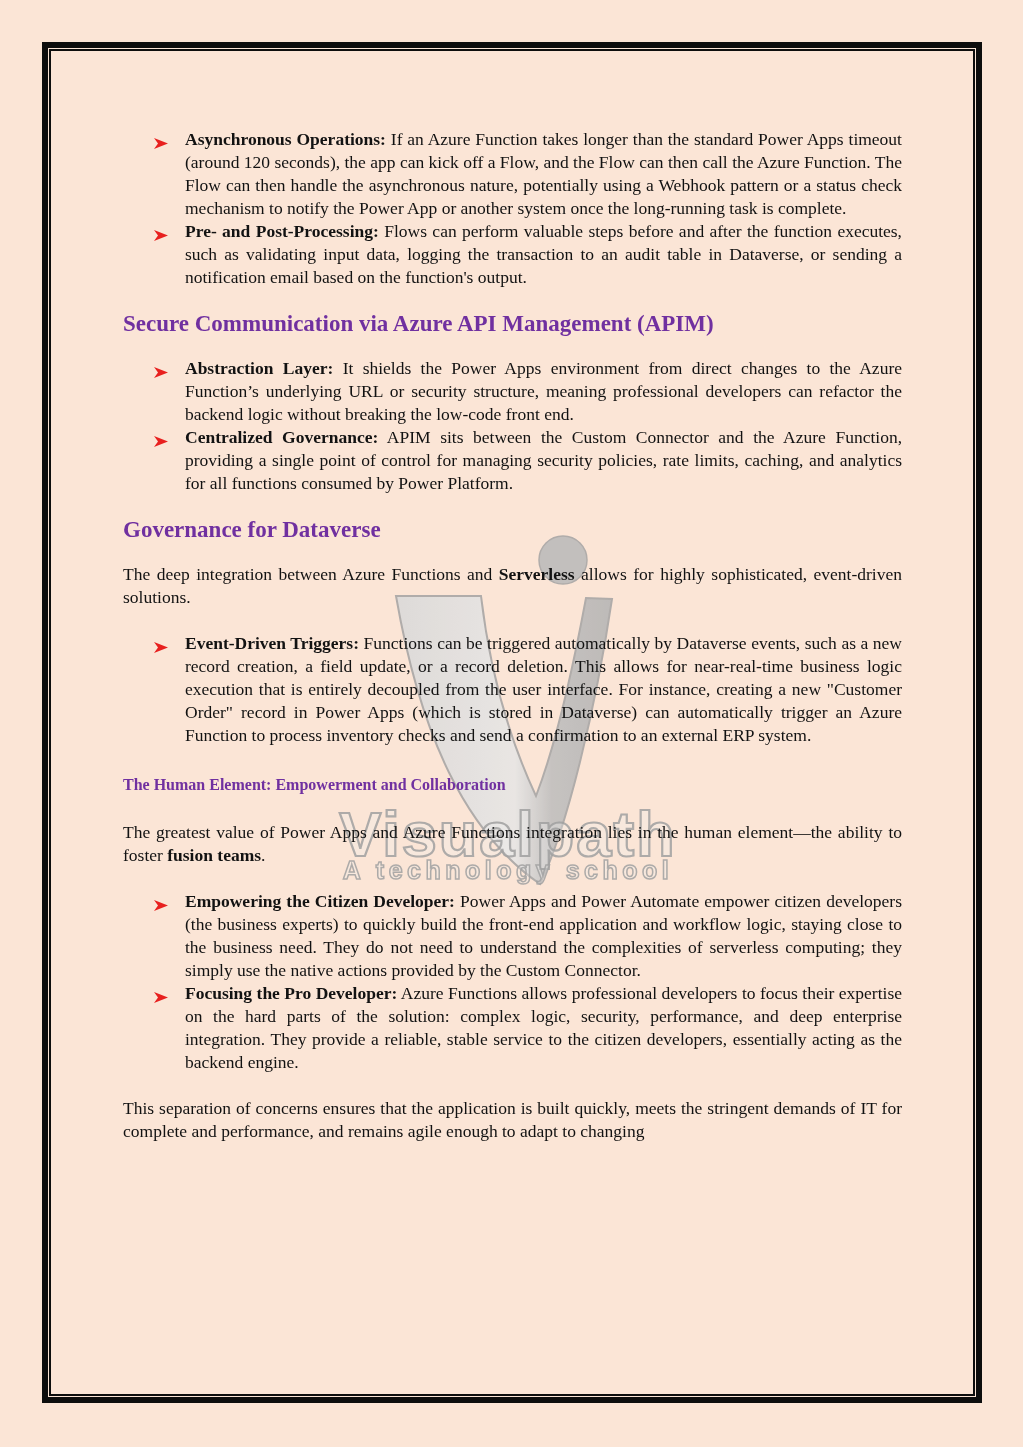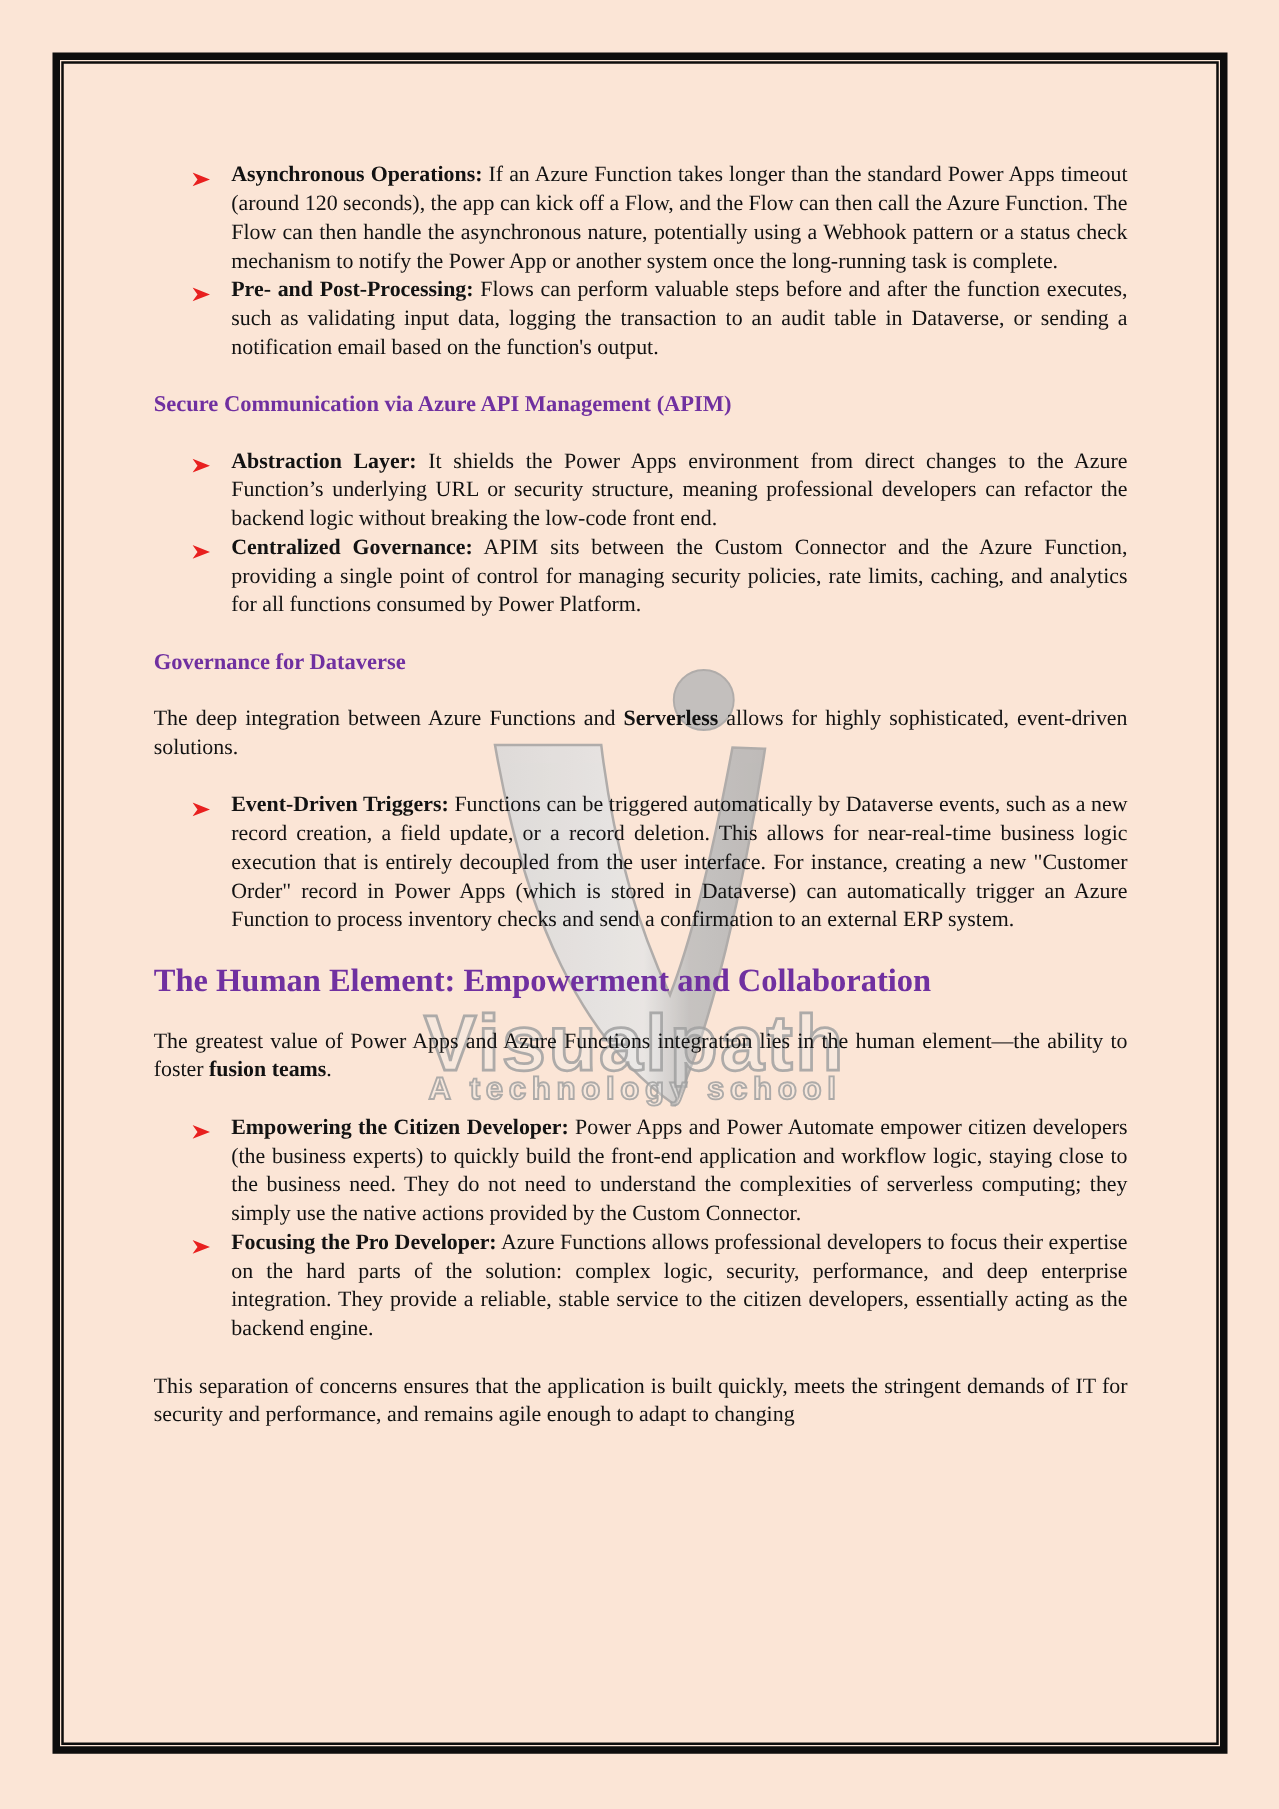"Secure Communication via Azure API" h2.sec { font-size: 18px -> 23px }
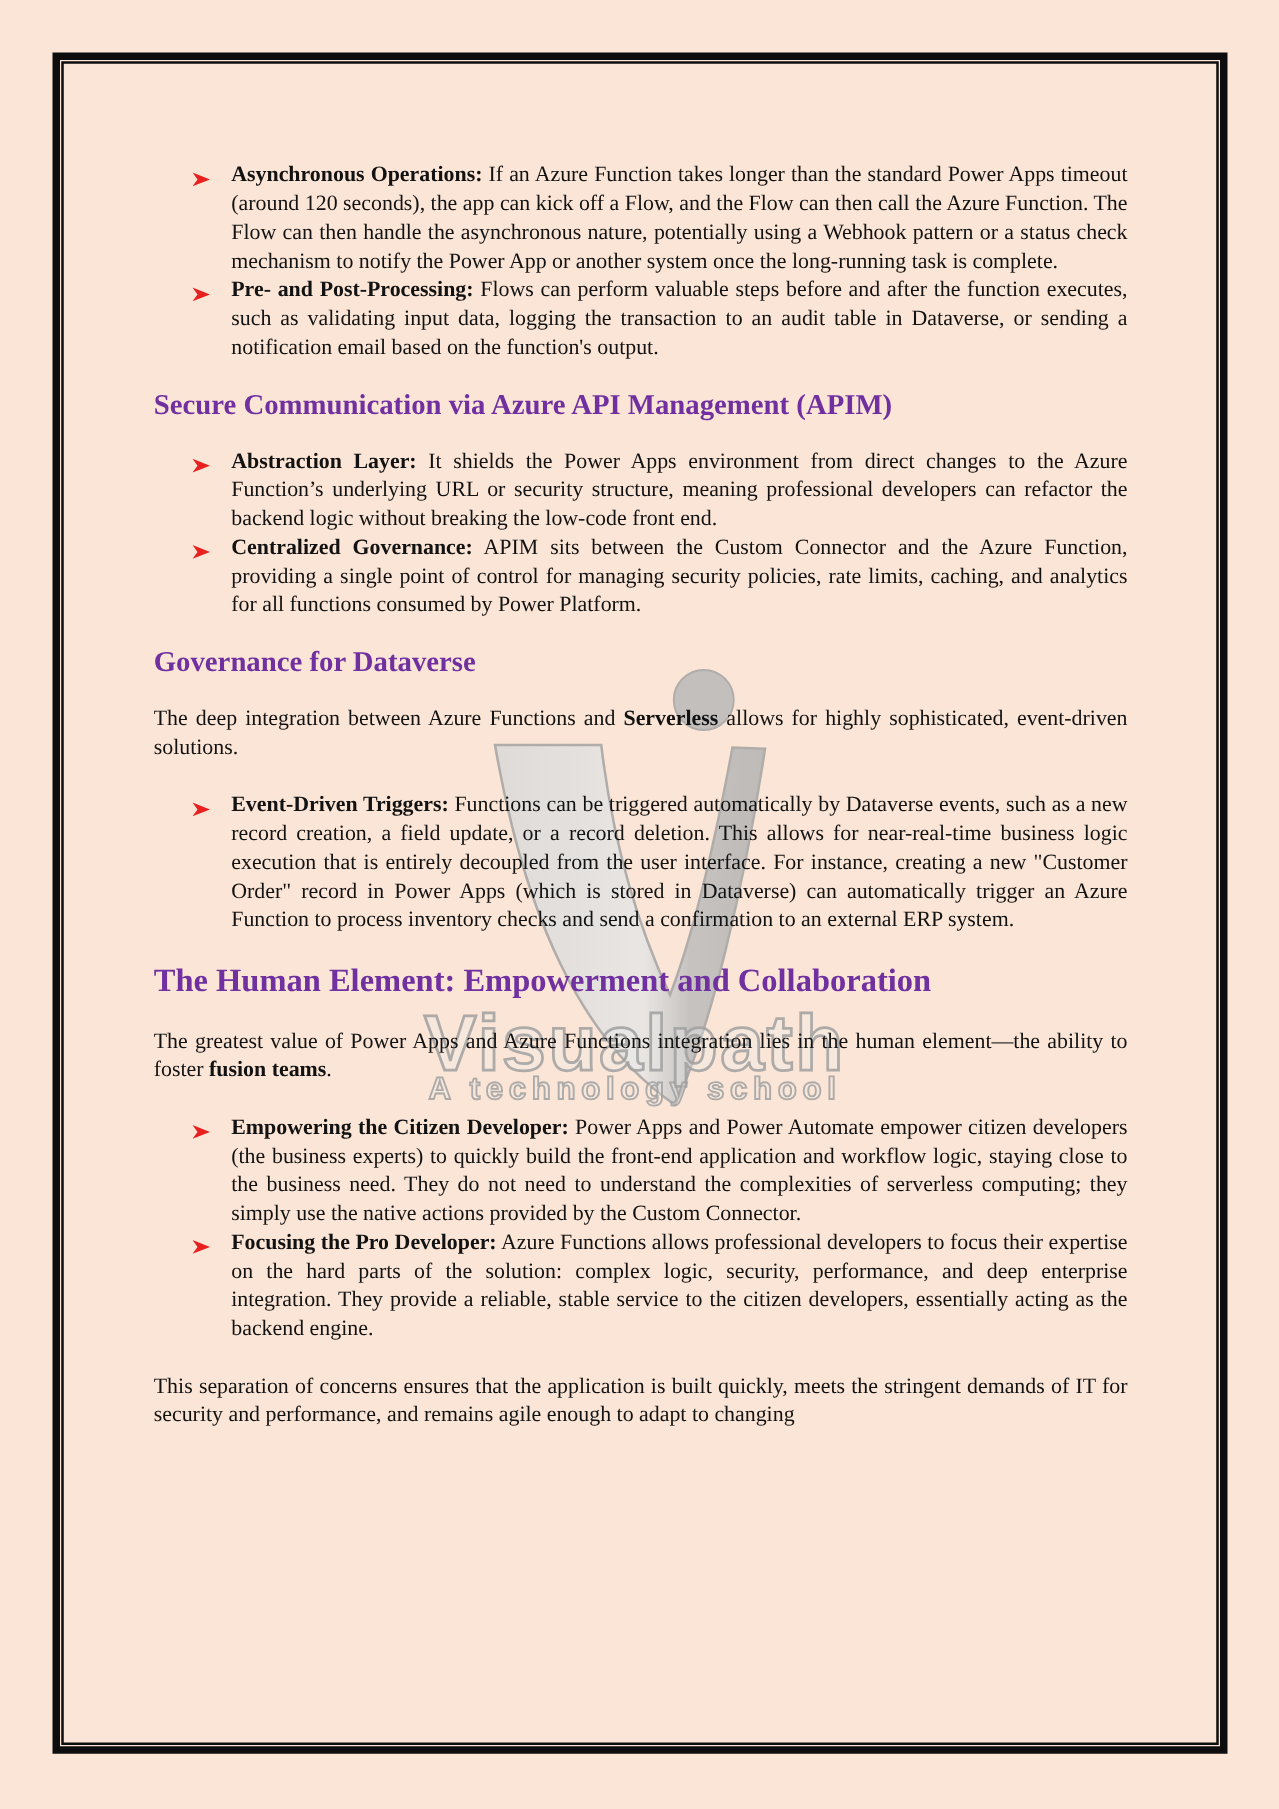"The Human Element: Empowerment and" h1.big { font-size: 26px -> 16px }
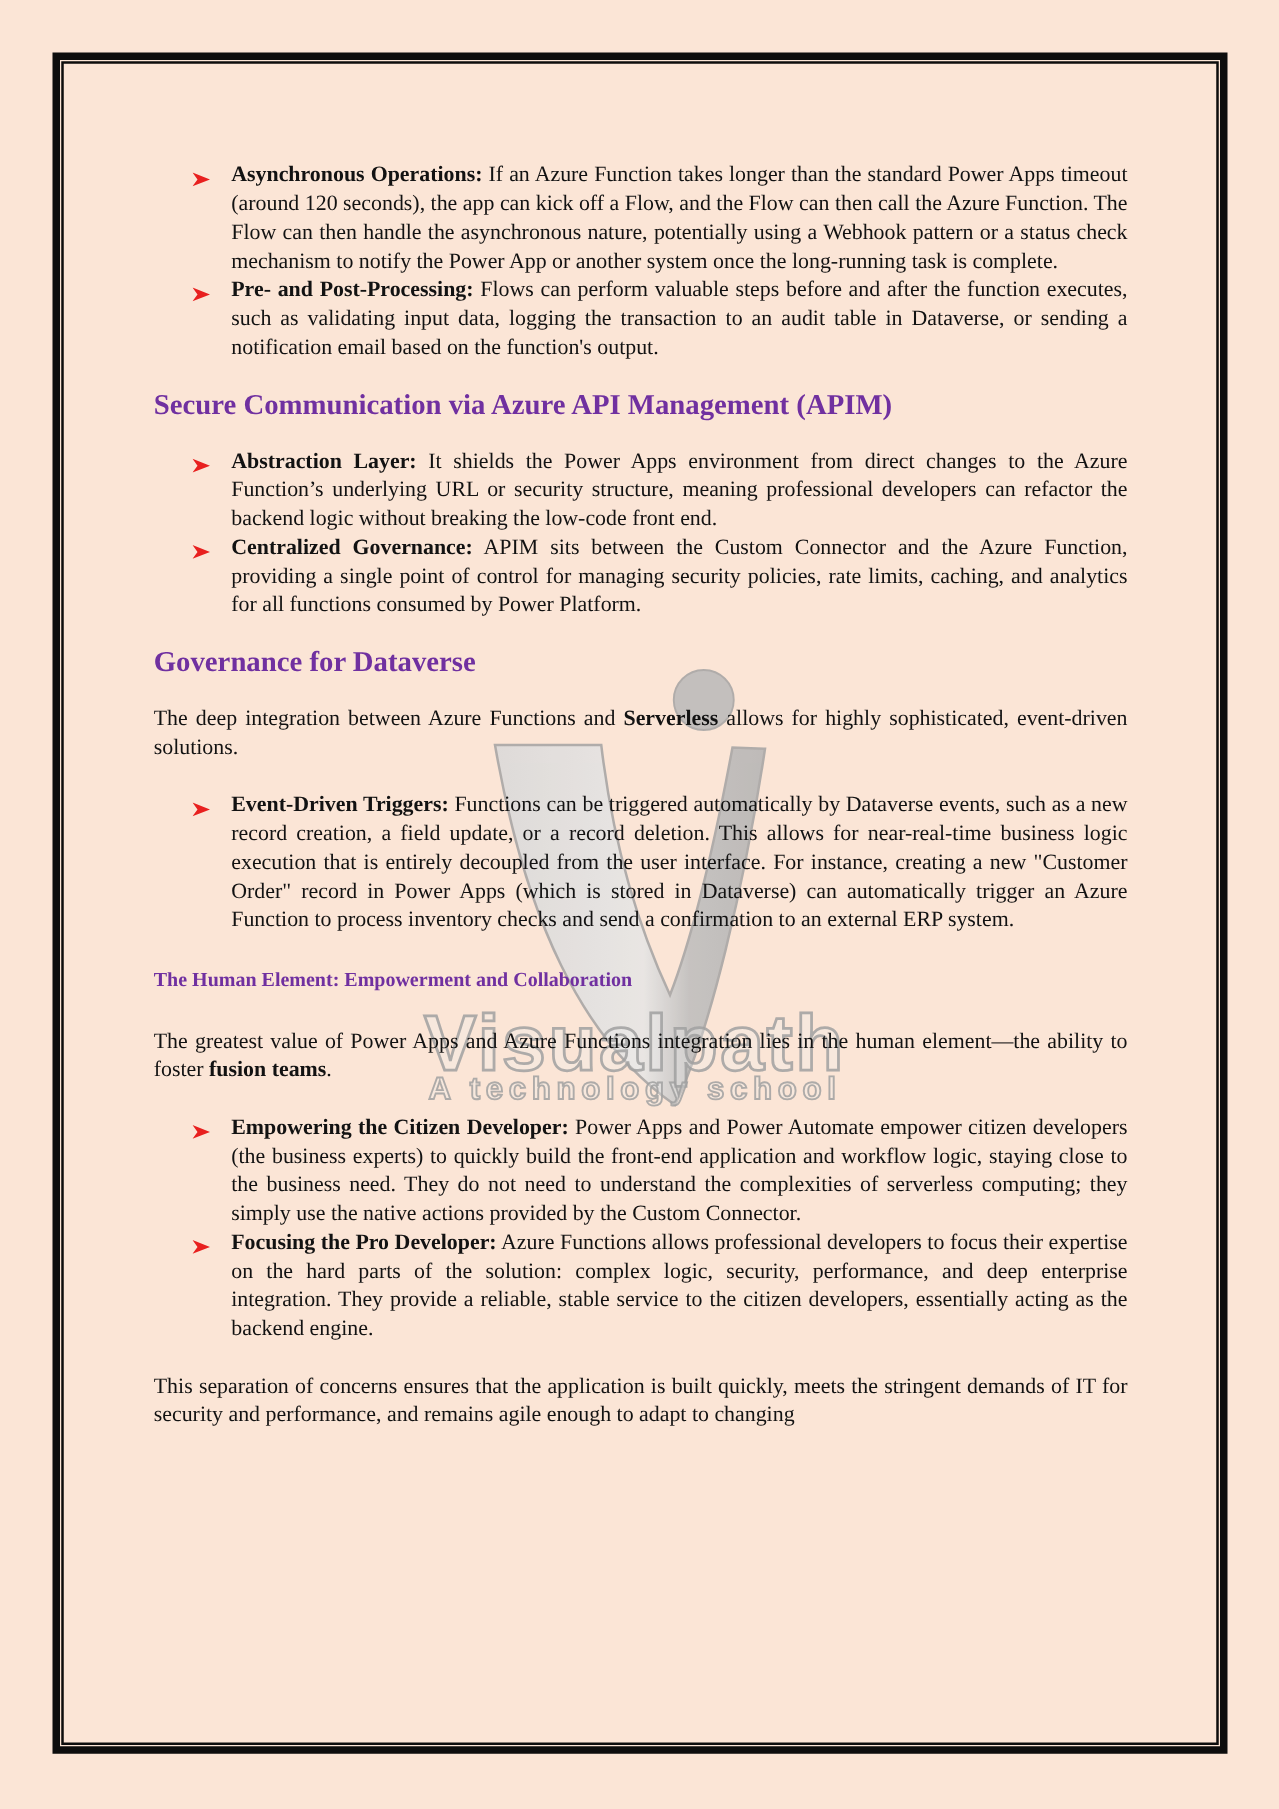"This separation of concerns ensures" p { text: security -> complete }
